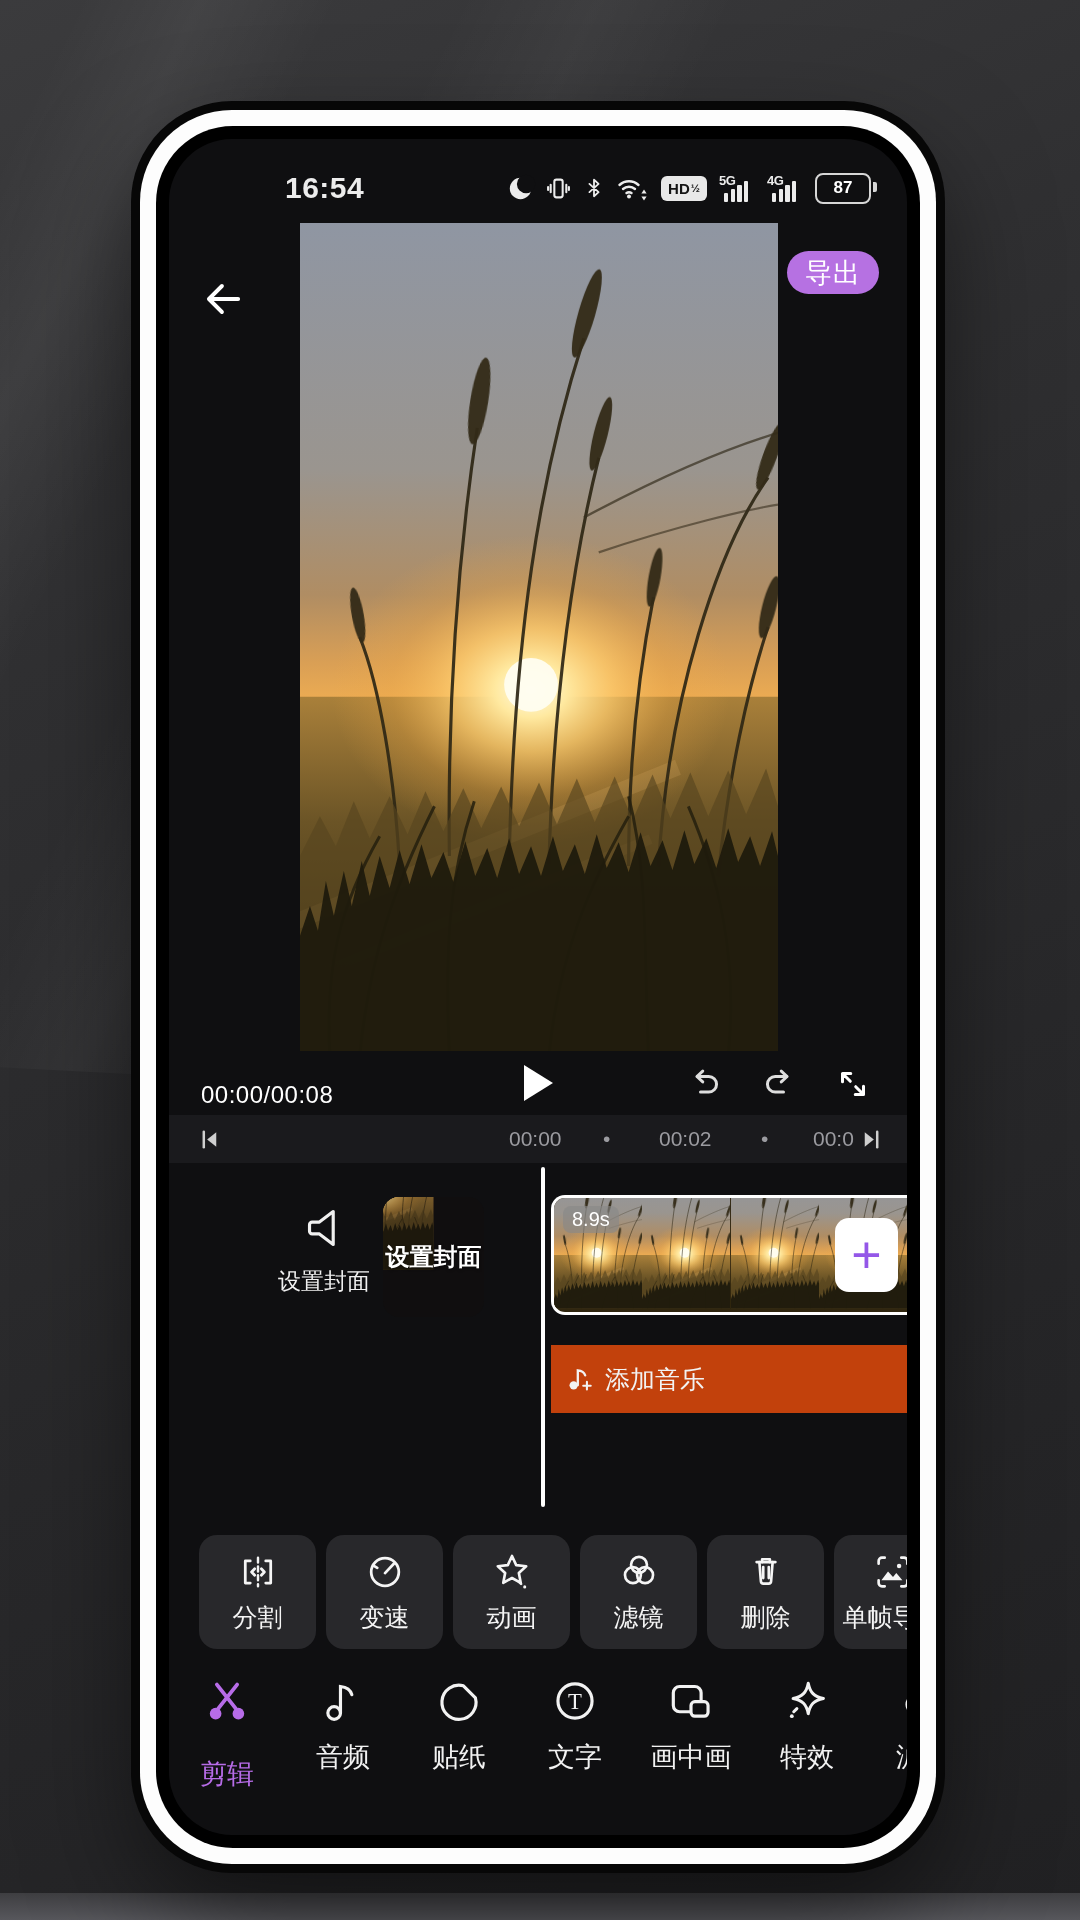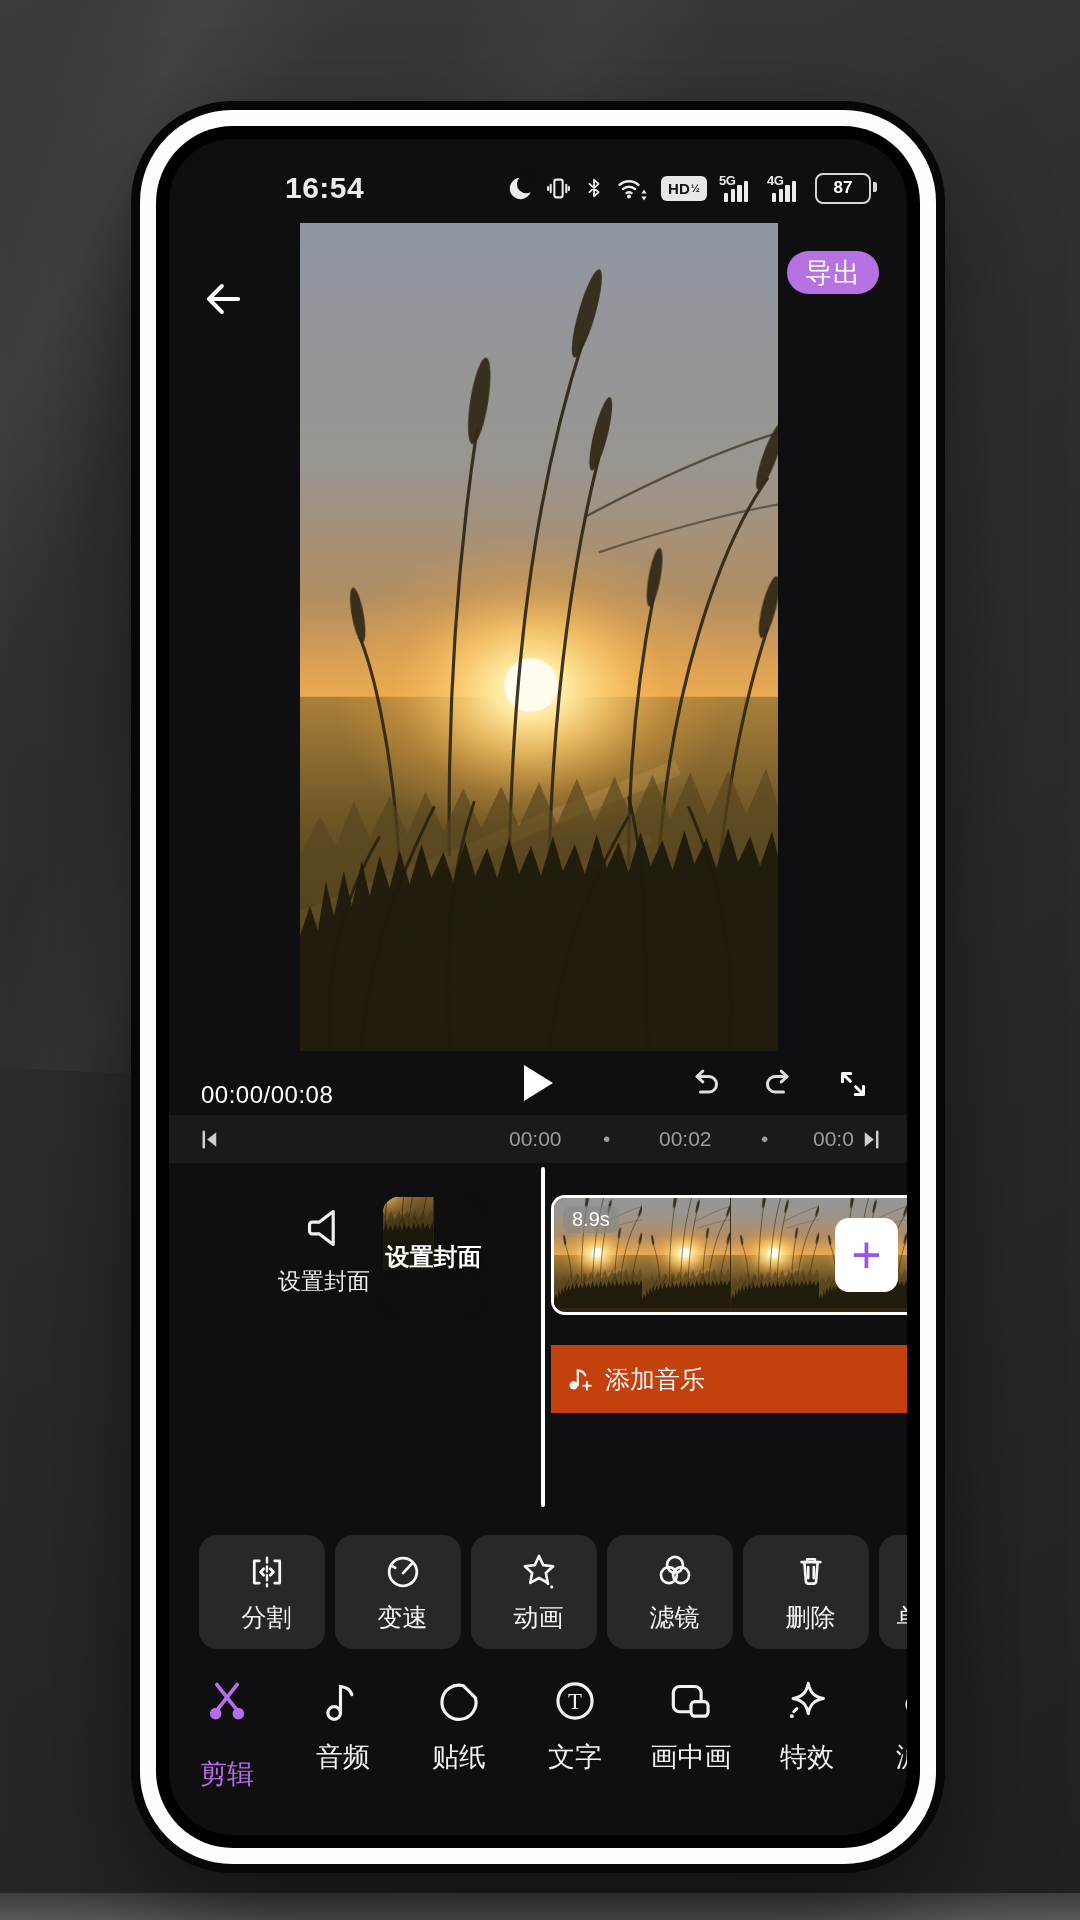"分割" .tool { padding-left: 9px -> none }
